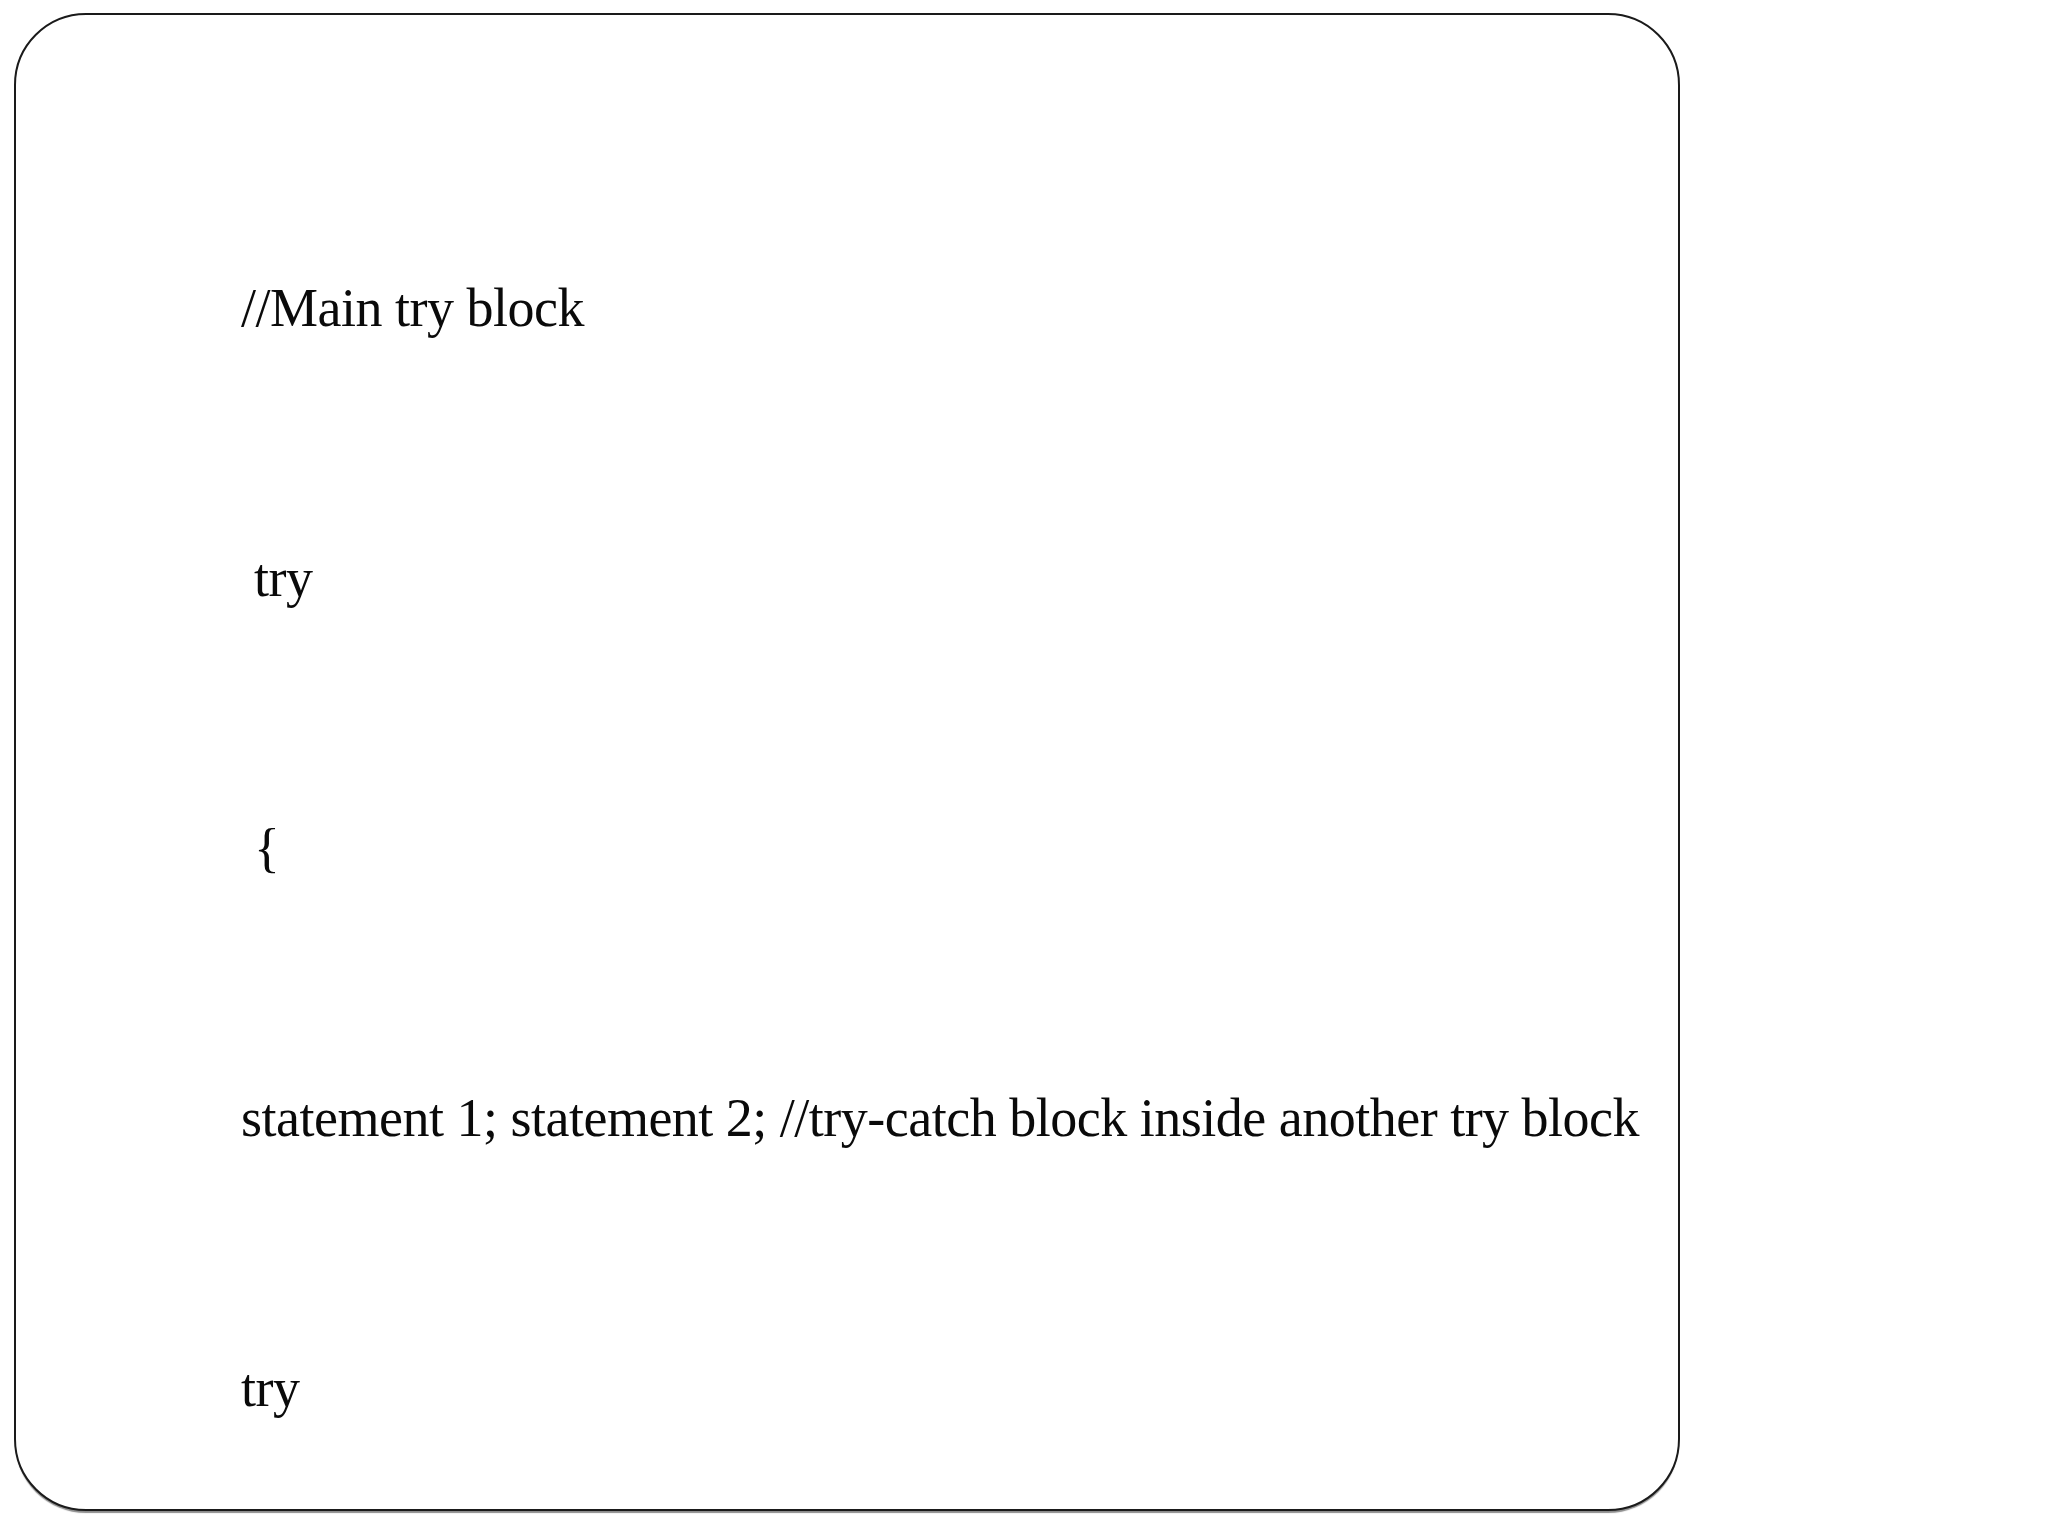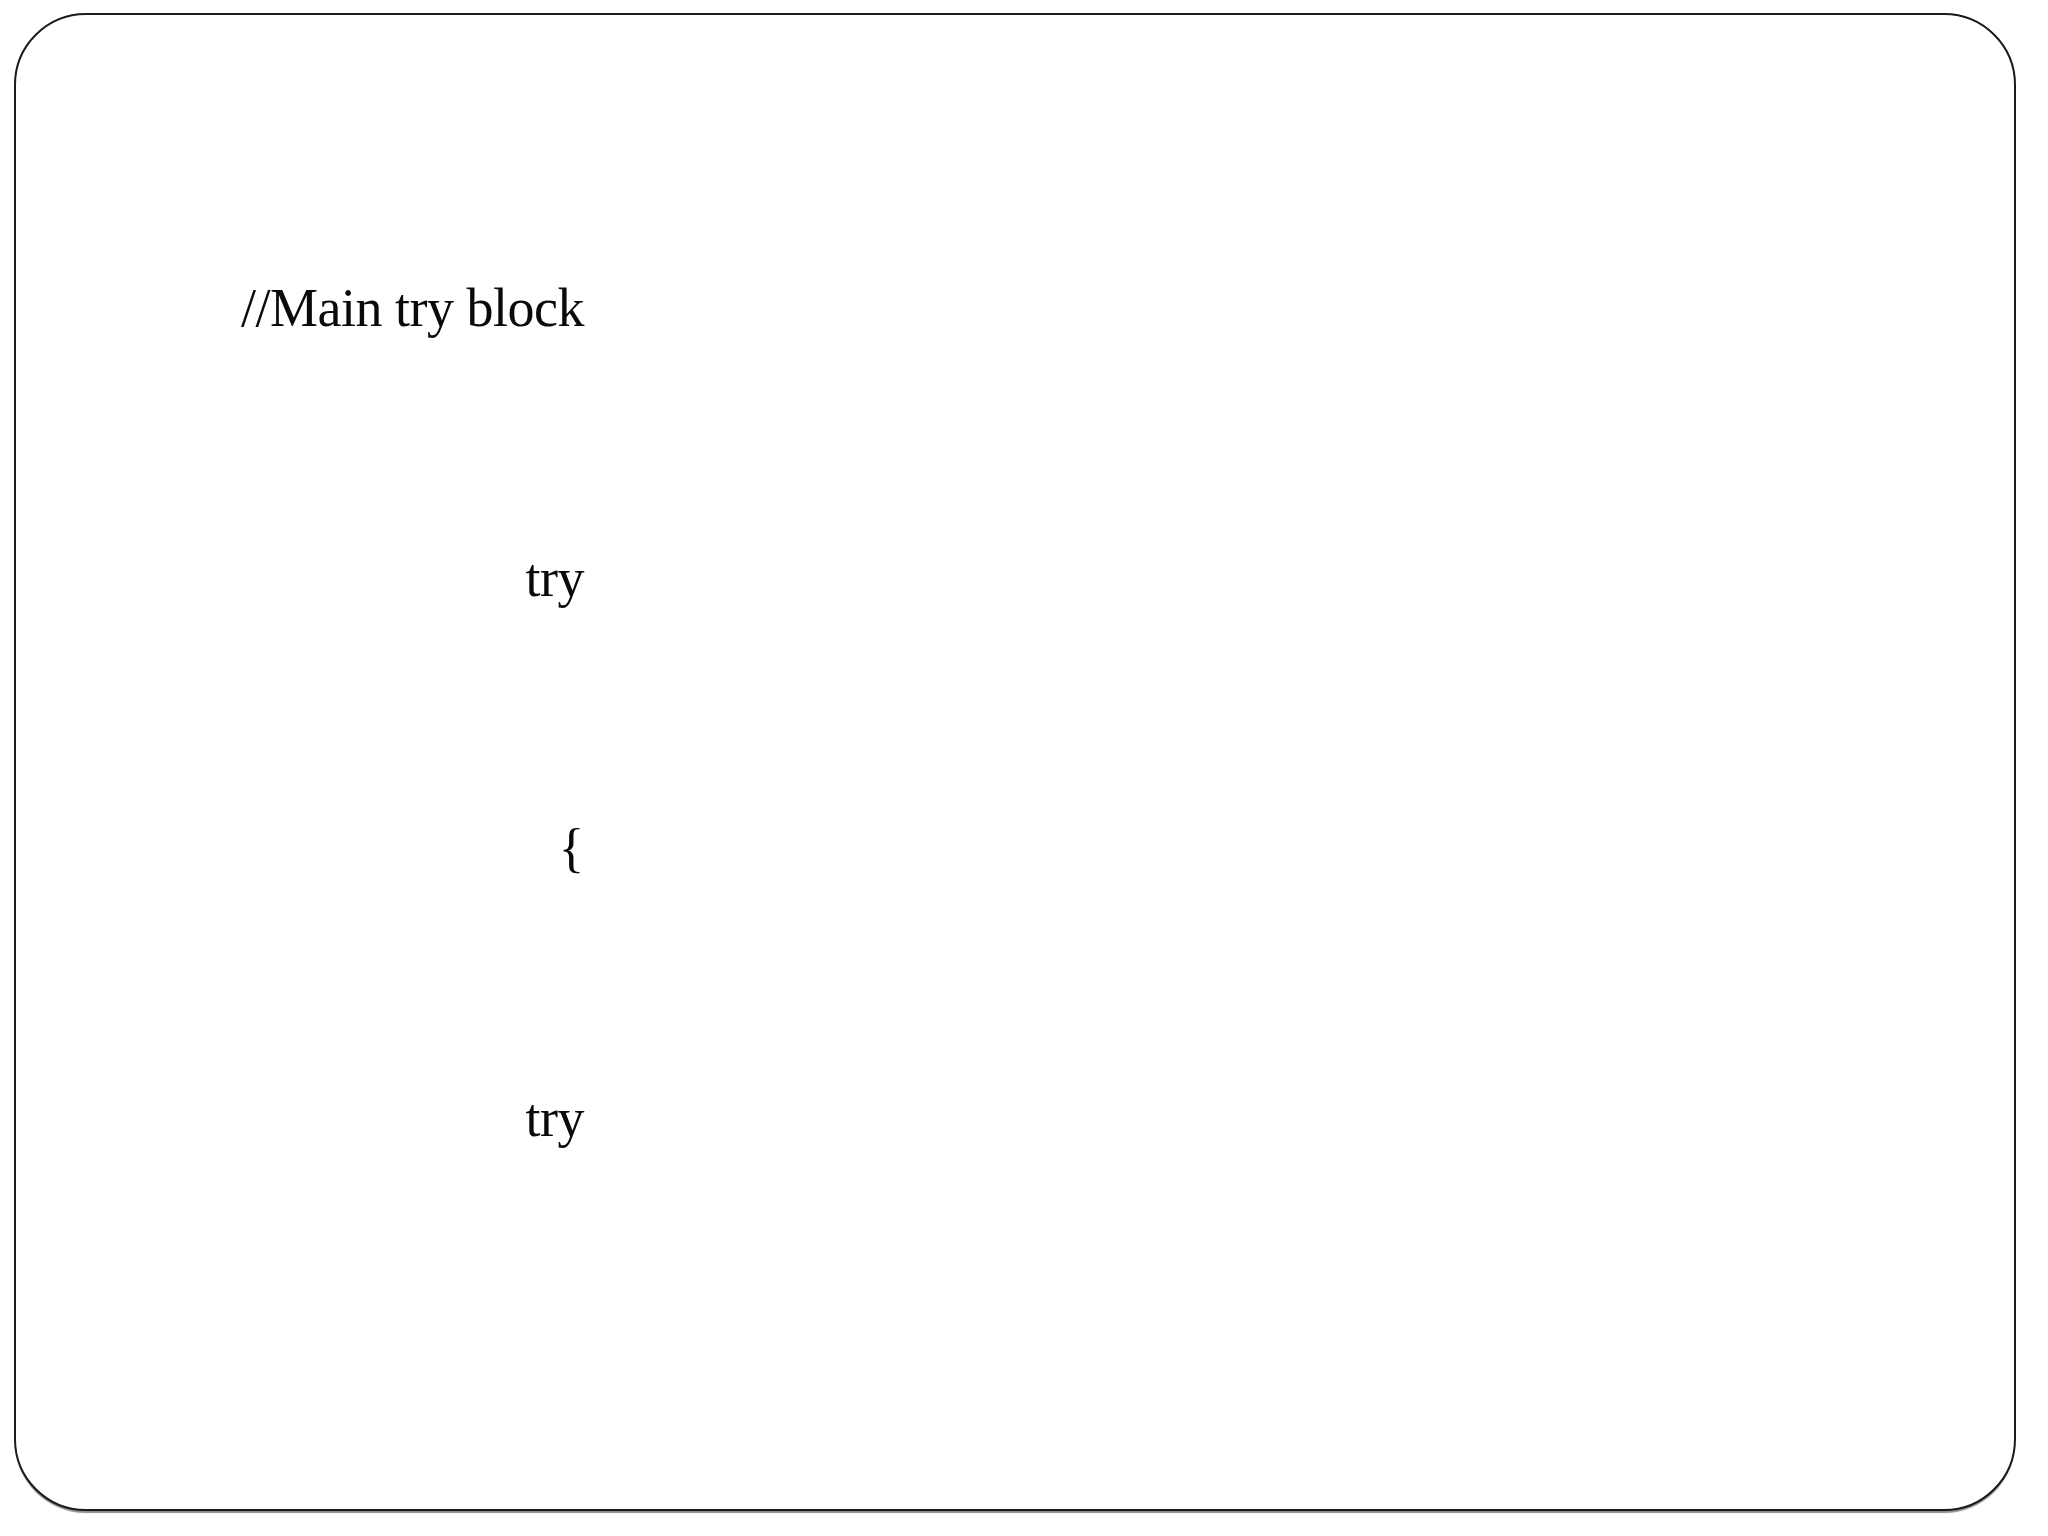"//Main try block" .slide-frame { text-align: right -> none; width: 2002px -> 1666px }
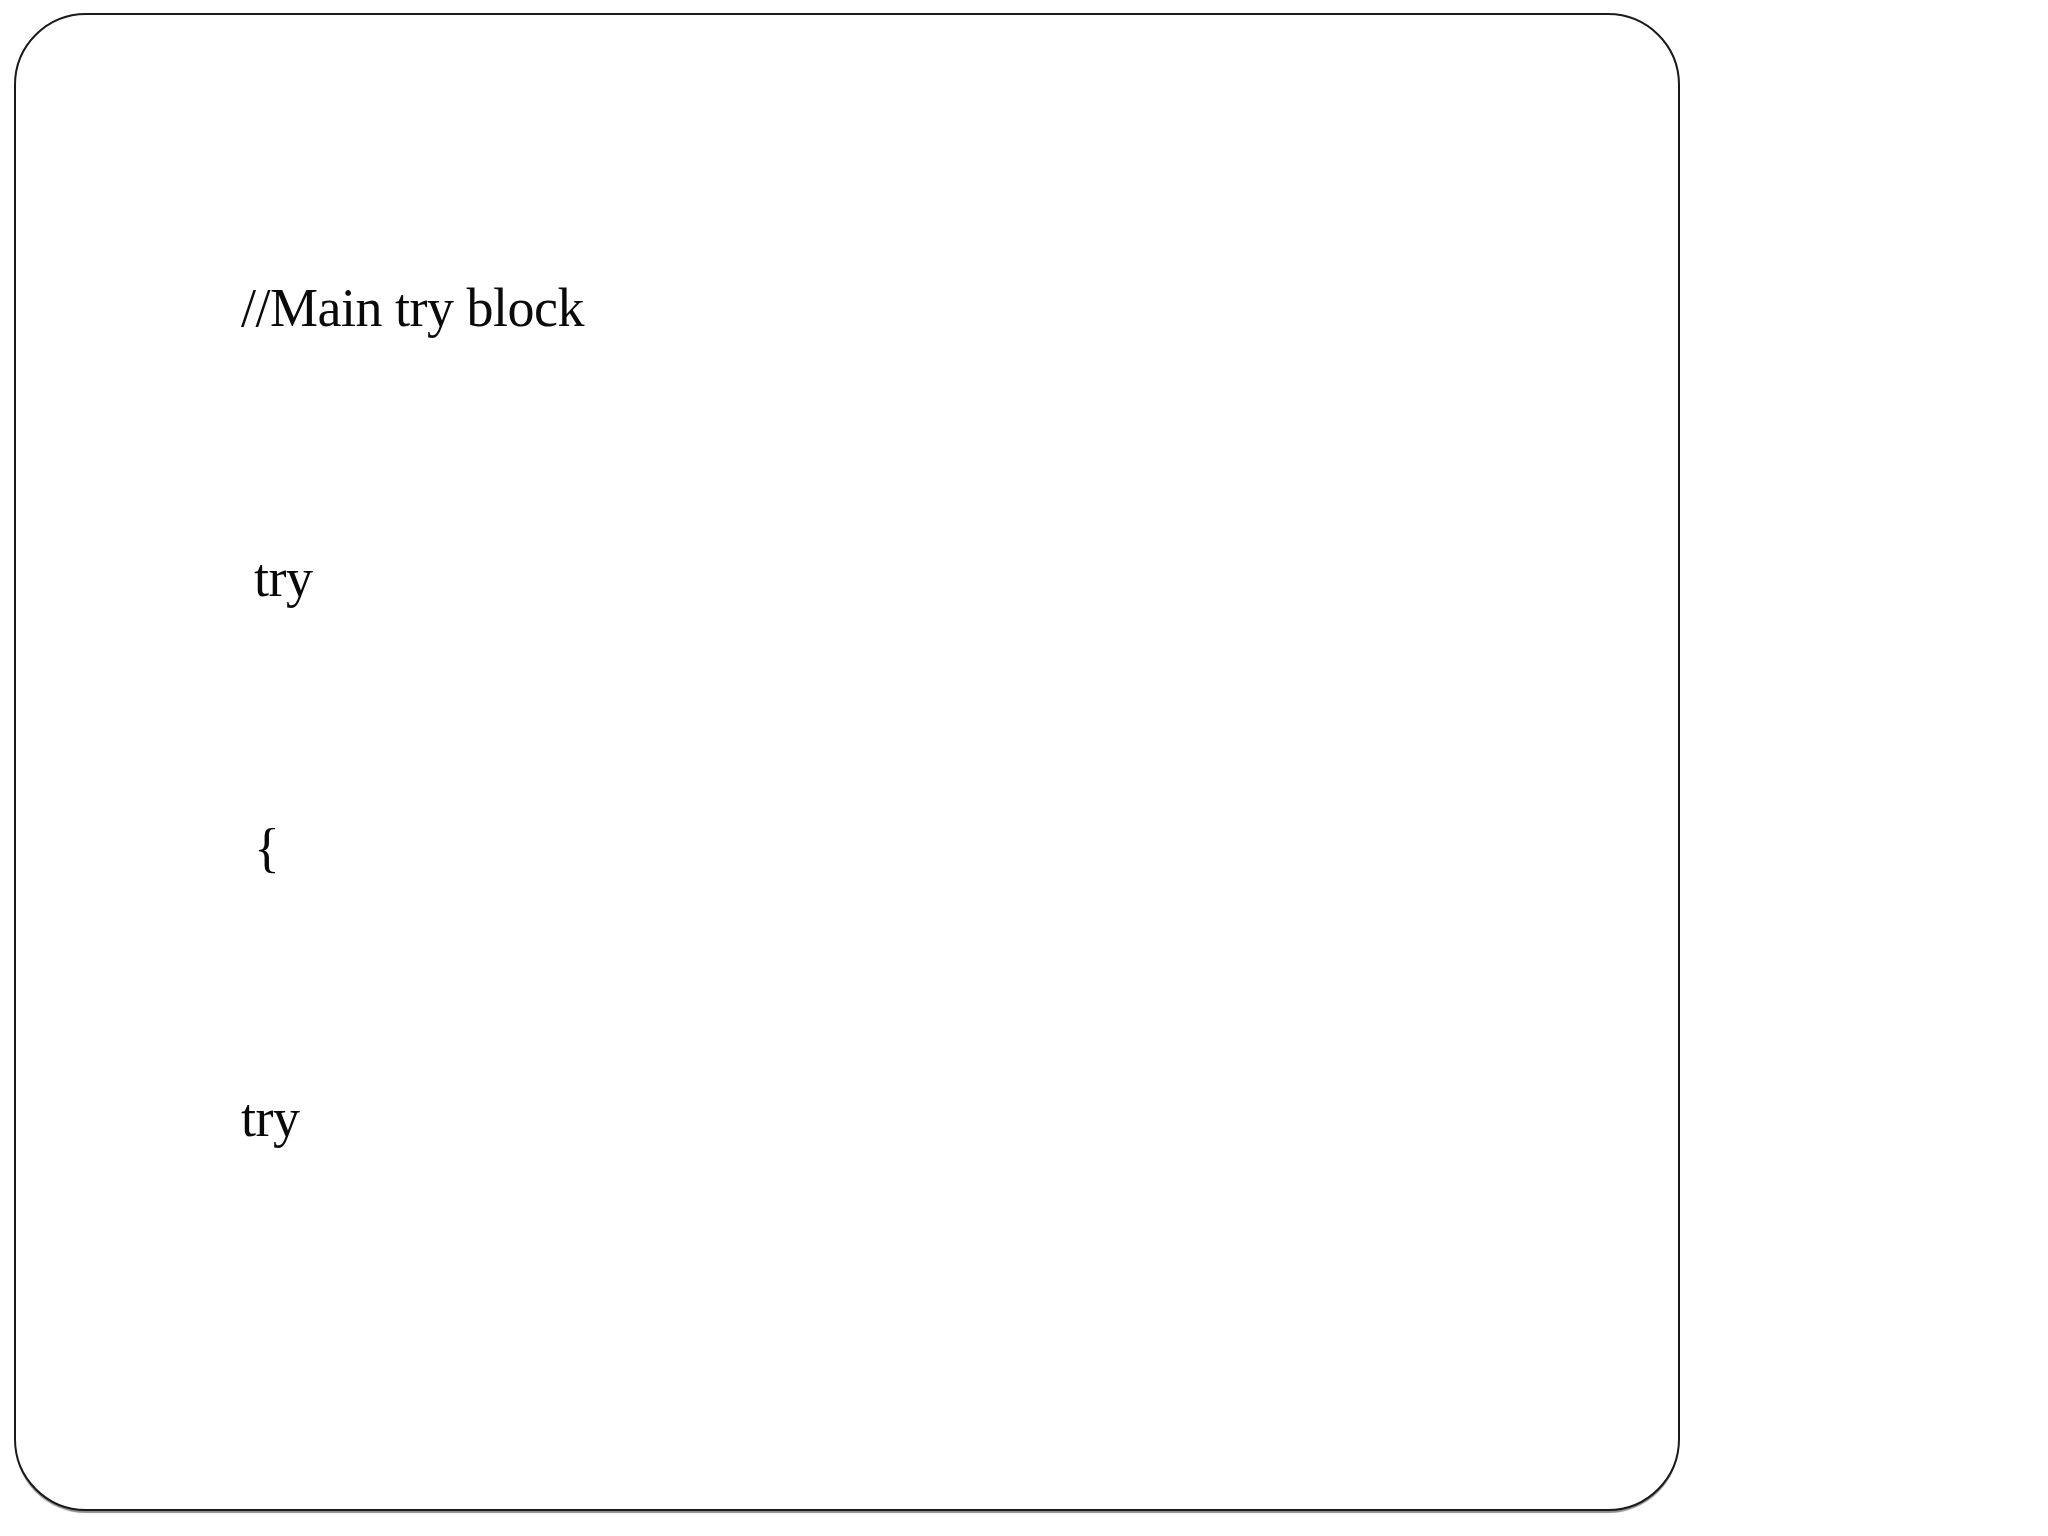"statement 1; statement 2; //try-catch" div.code-line { html: none -> <div>statement 1; statement 2; //try-catch block inside another try block</div> }
